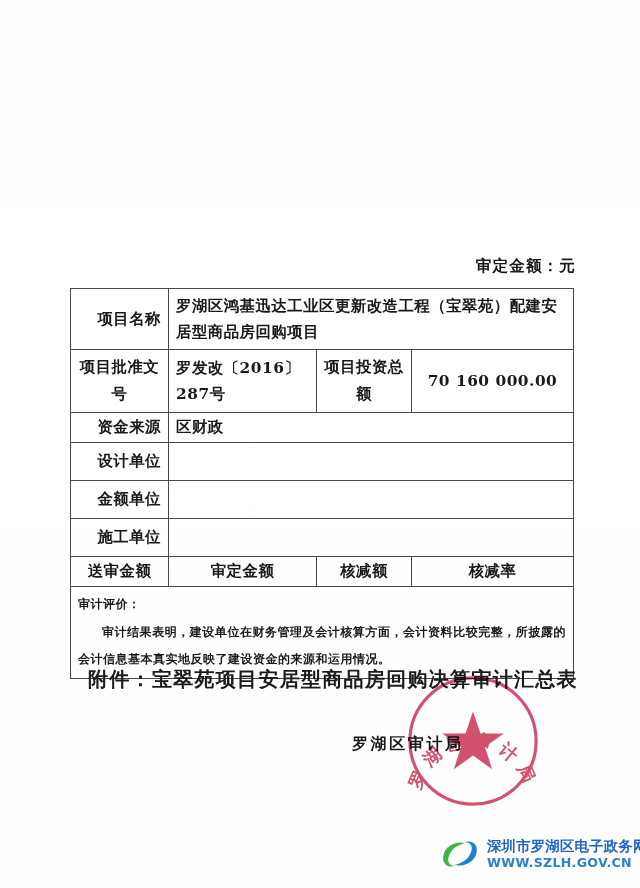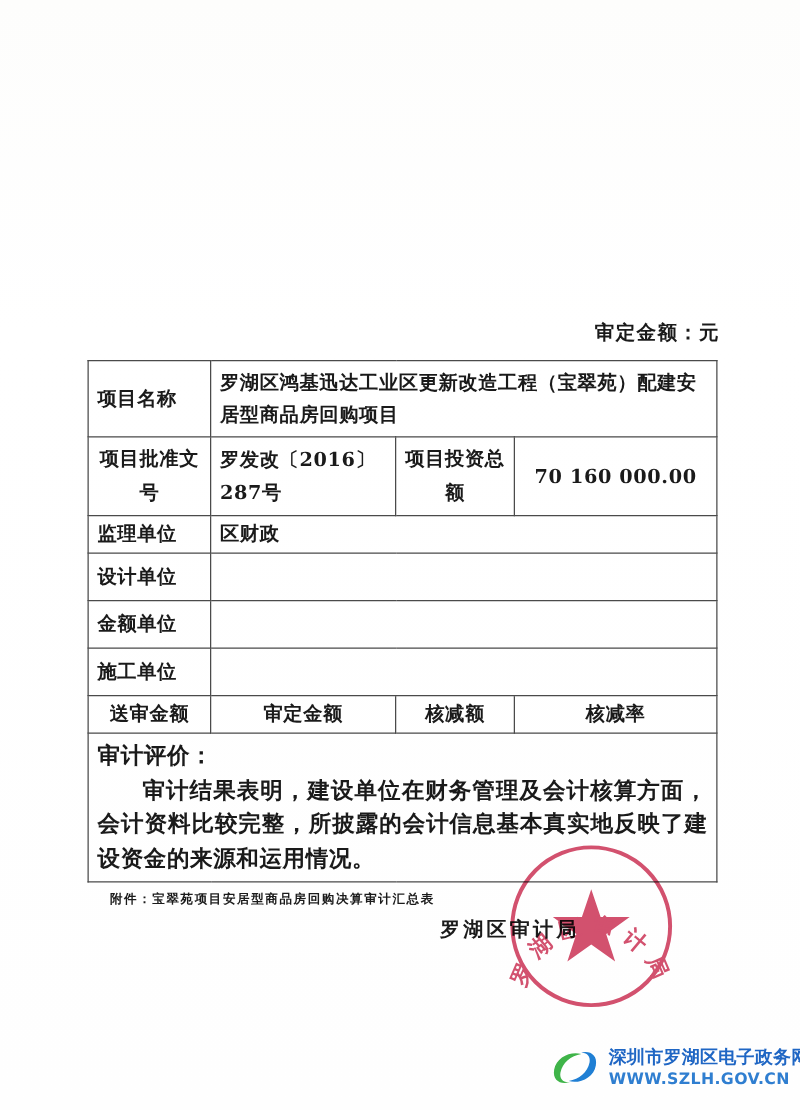"项目名称" .lbl { text-align: left -> right }
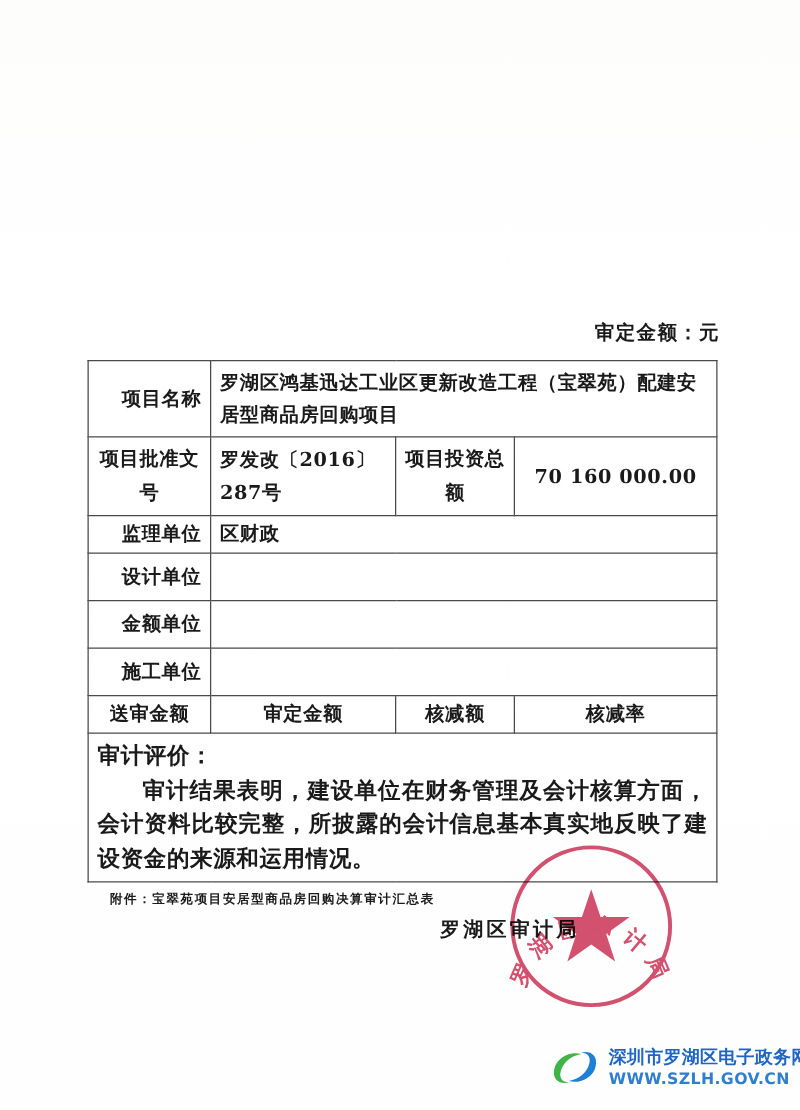"监理单位" td.lbl { text: 监理单位 -> 资金来源 }
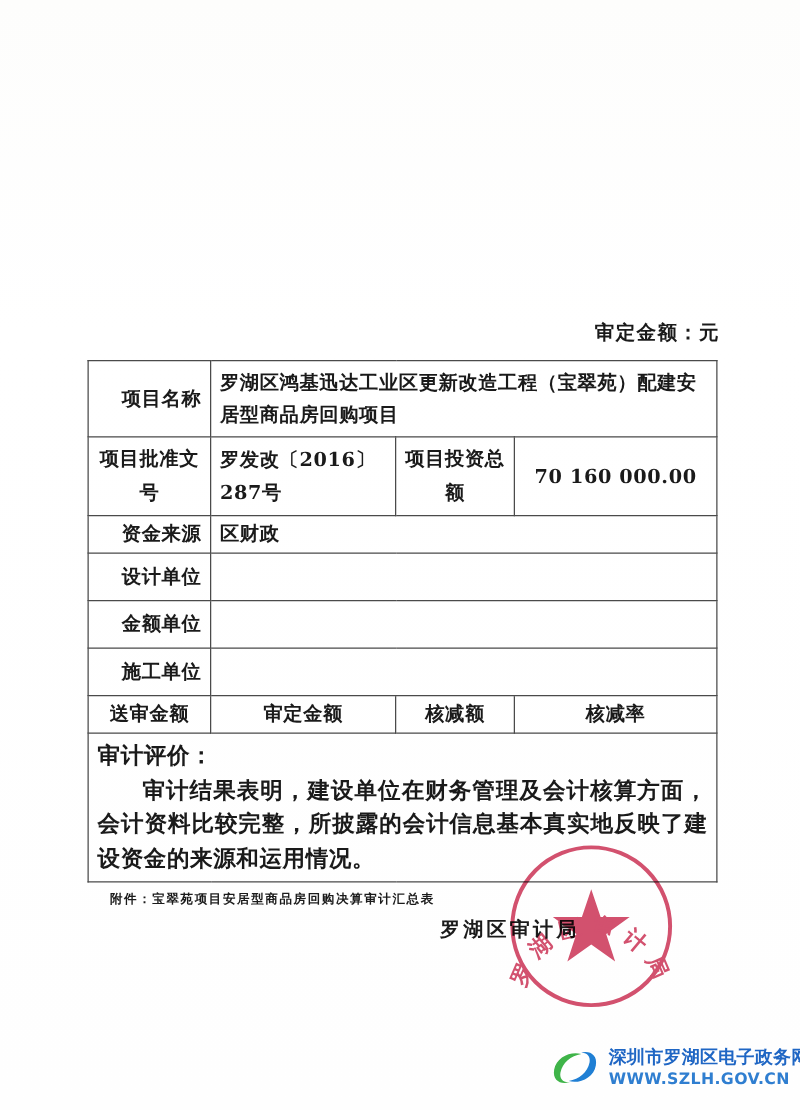"审计评价：" #eval-cell { font-size: 18px -> 12px }
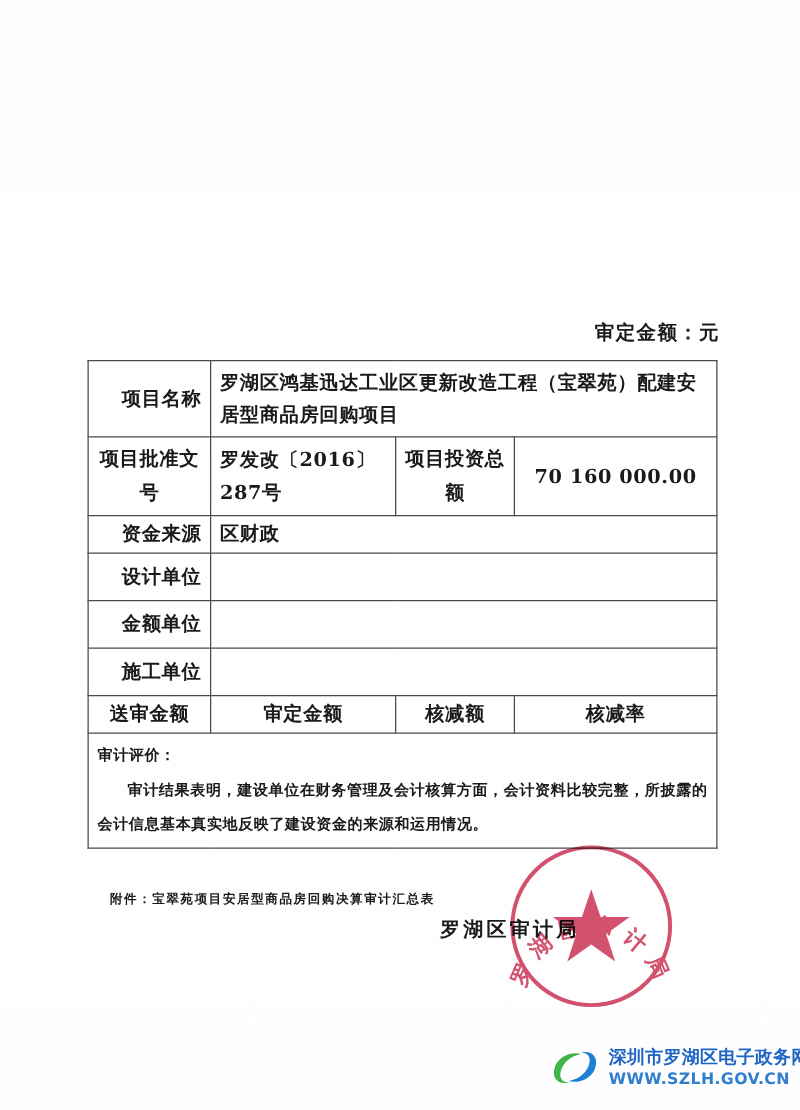"附件：宝翠苑项目安居型商品房回购决算审计汇总表" #attachment { font-size: 10px -> 20px; top: 712px -> 666px }
